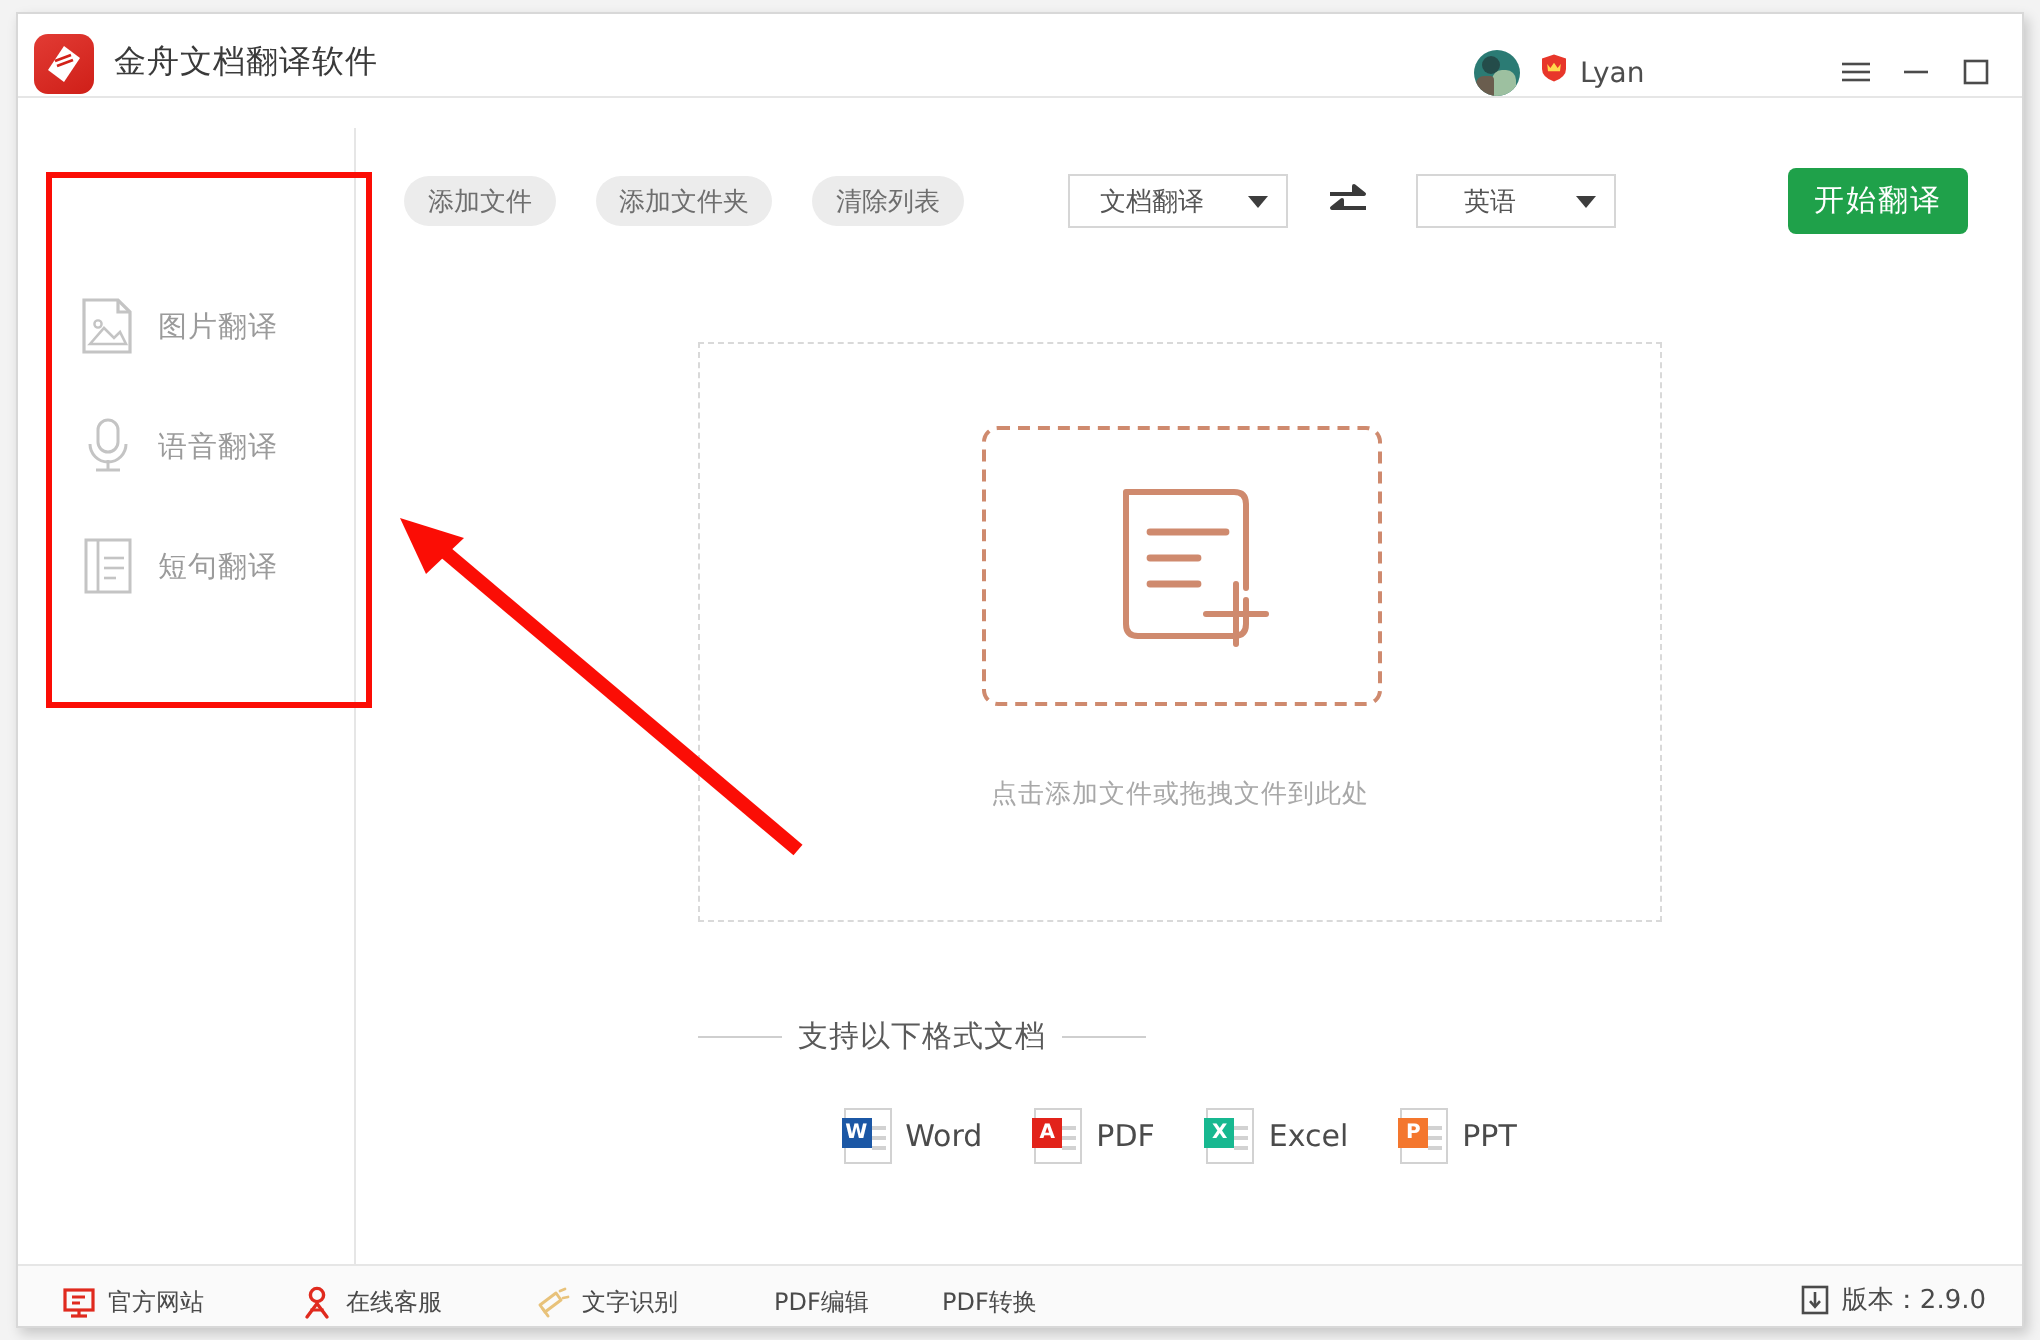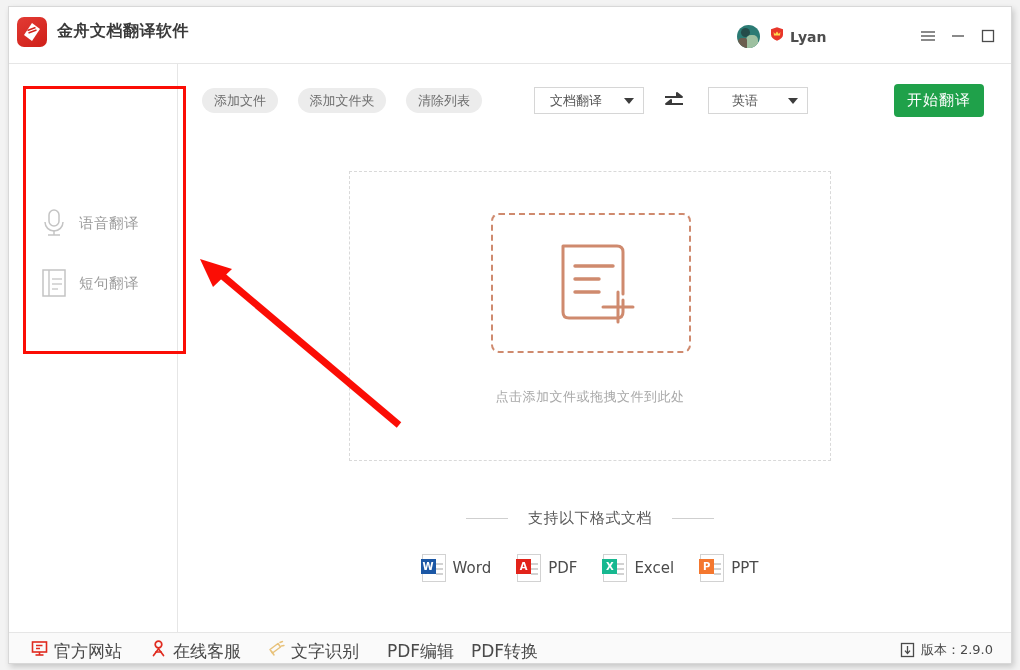"金舟文档翻译软件" .titlebar { font-weight: bold -> none; height: 57px -> 42px }
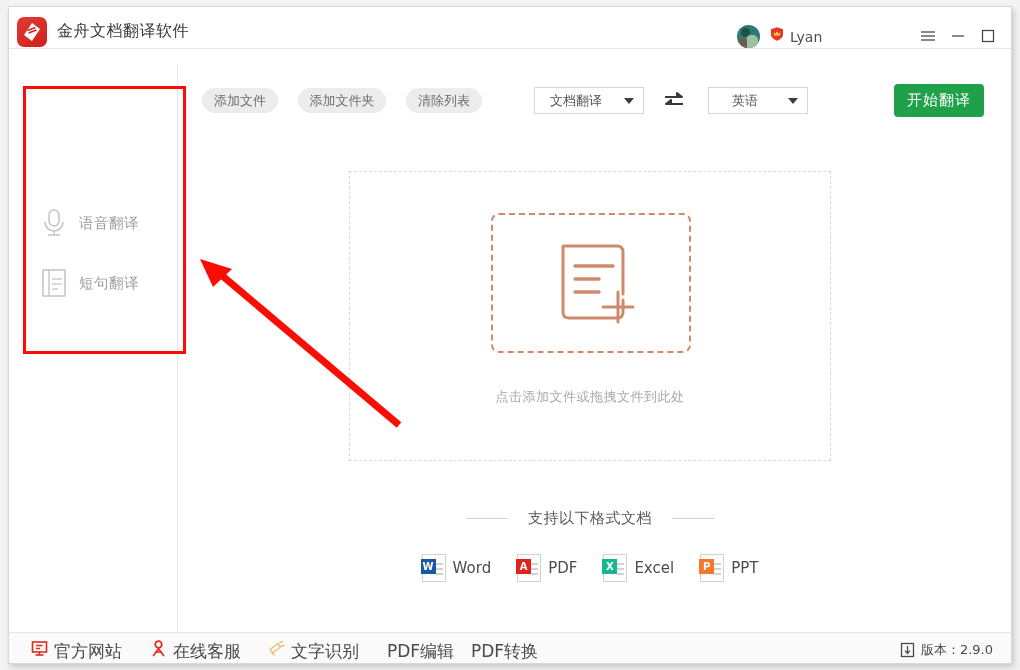"图片翻译" div.side-item { html: none -> <div> <svg> <path></path> <path></path> <circle></circle> <path></path> </svg> <div>图片翻译</div> </div> }
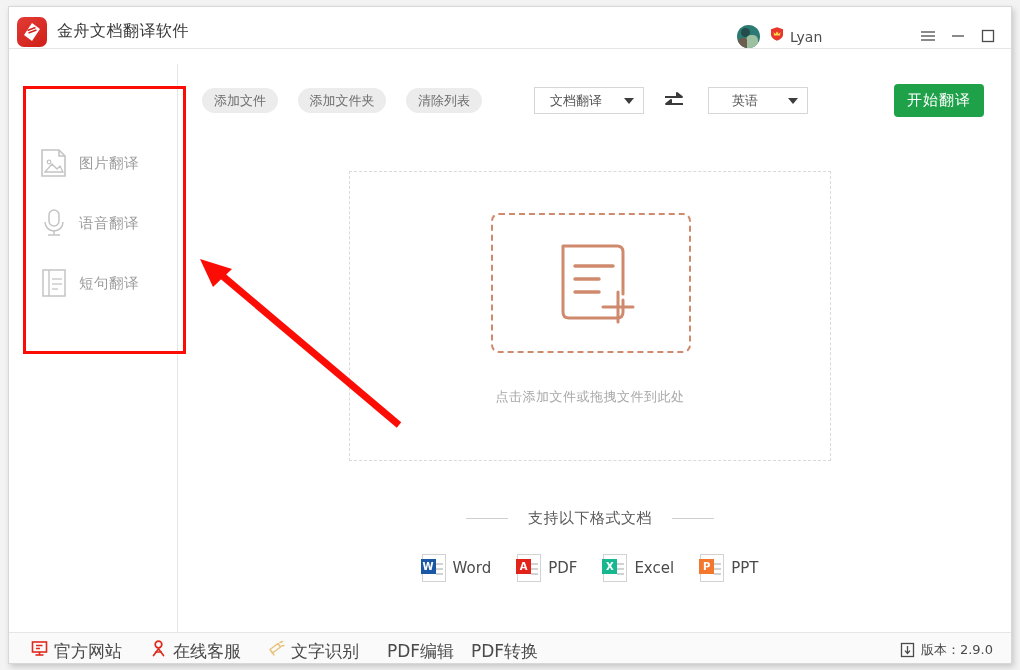"支持以下格式文档" .fmt-head { gap: 20px -> 8px; justify-content: center -> flex-start }
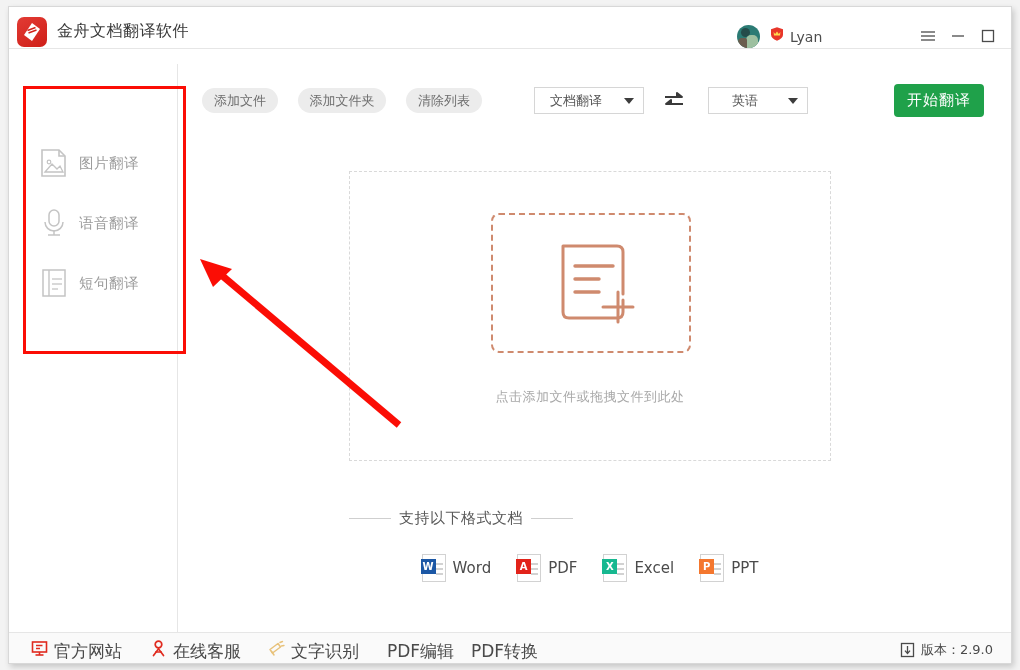"官方网站" .foot-item { align-items: flex-start -> flex-end; font-size: 17px -> 12px }
